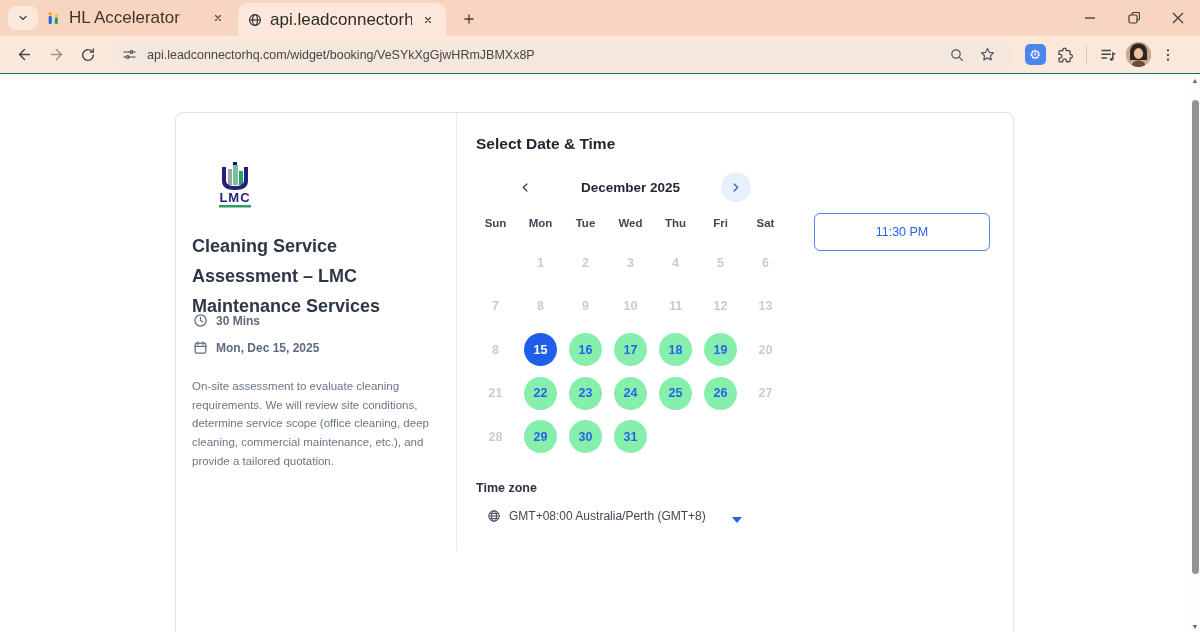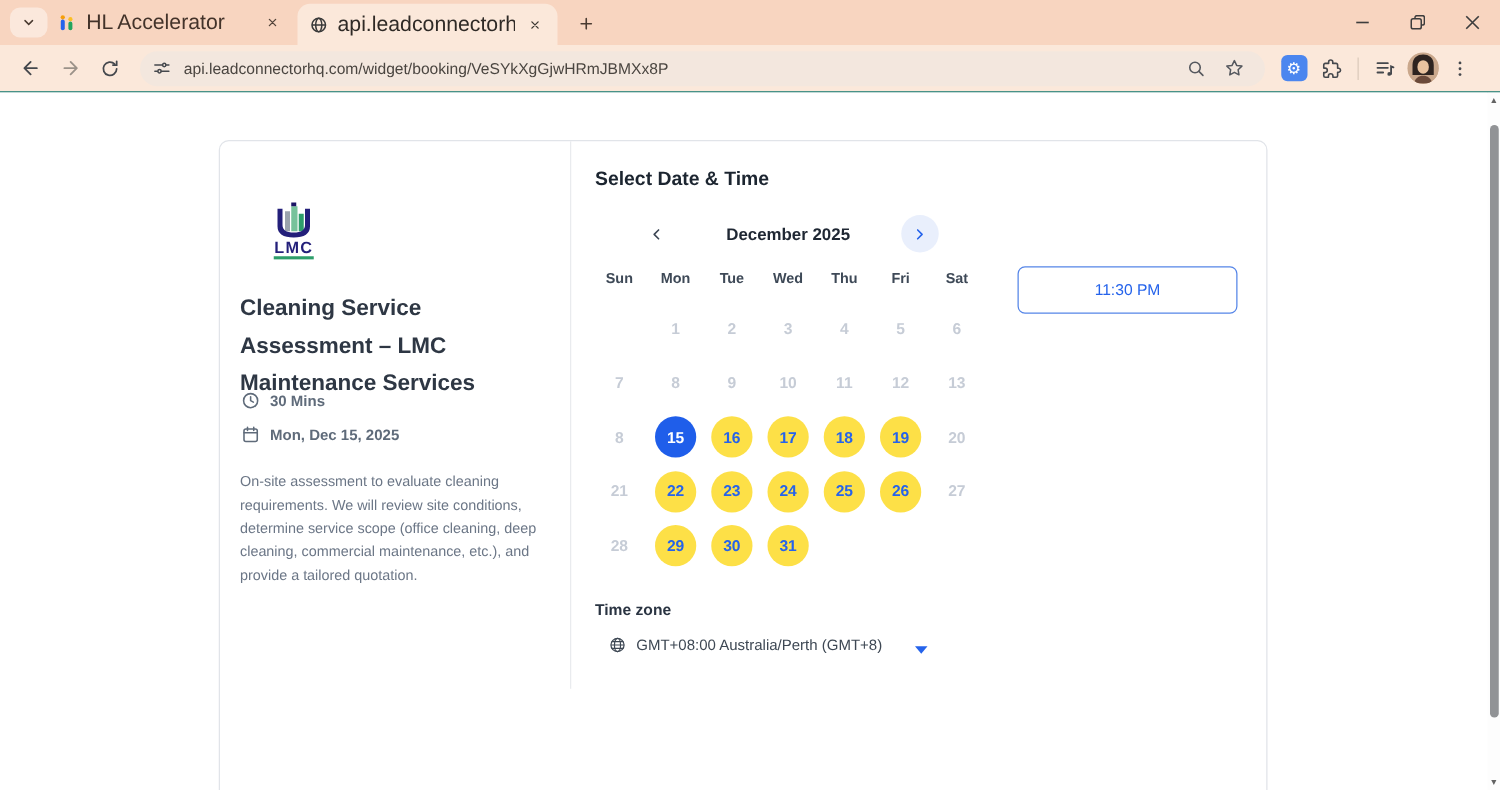"16" .day.available { background: #fde047 -> #86efac }
